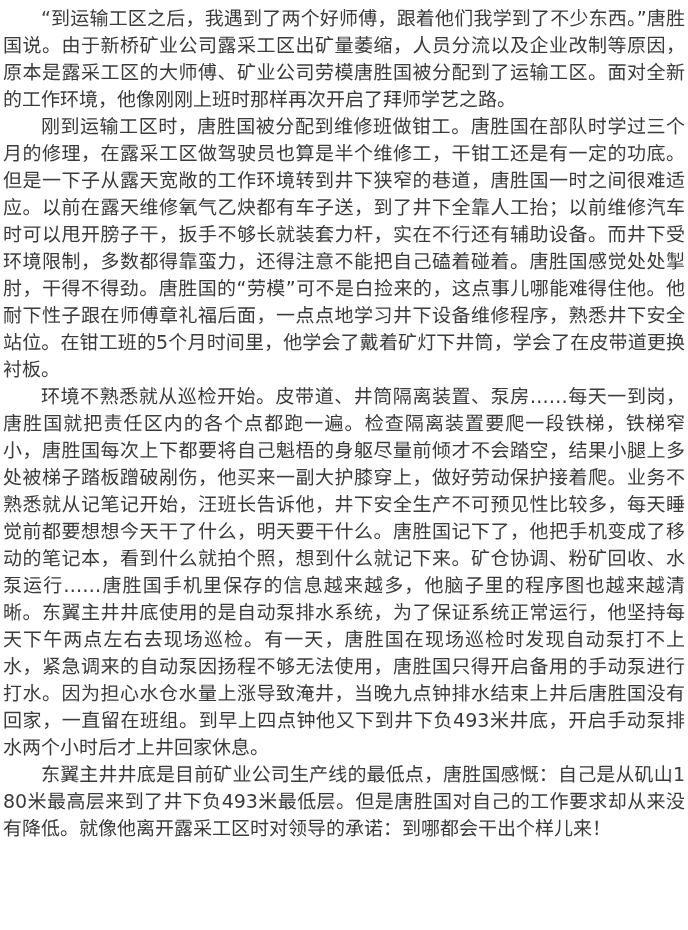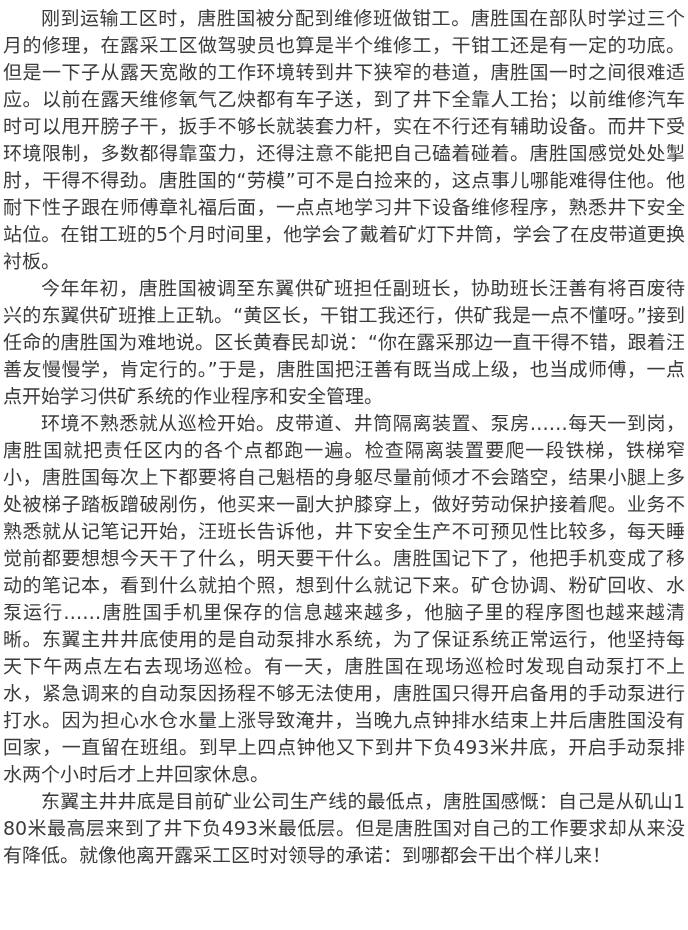"“到运输工区之后，我遇到了两个好师傅，跟着他们我学到了不少东西。”唐胜国说。由于" p { html: none -> <p>“到运输工区之后，我遇到了两个好师傅，跟着他们我学到了不少东西。”唐胜国说。由于新桥矿业公司露采工区出矿量萎缩，人员分流以及企业改制等原因，原本是露采工区的大师傅、矿业公司劳模唐胜国被分配到了运输工区。面对全新的工作环境，他像刚刚上班时那样再次开启了拜师学艺之路。</p> }
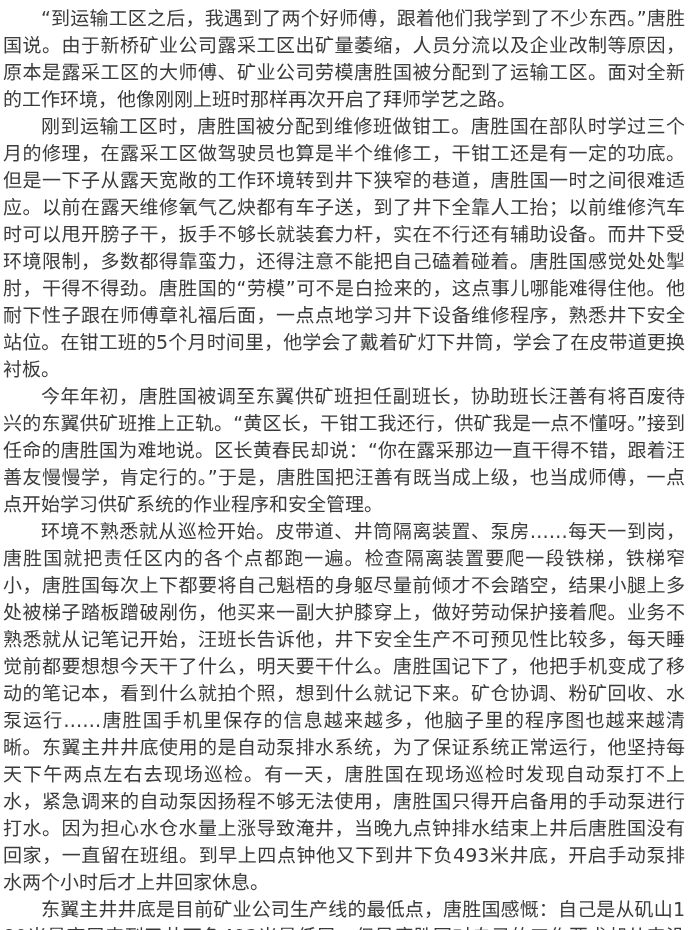"今年年初，唐胜国被调至东翼供矿班担任副班长，协助班长汪善有将百废待兴的东翼供矿班" p { html: <p>今年年初，唐胜国被调至东翼供矿班担任副班长，协助班长汪善有将百废待兴的东翼供矿班推上正轨。“黄区长，干钳工我还行，供矿我是一点不懂呀。”接到任命的唐胜国为难地说。区长黄春民却说：“你在露采那边一直干得不错，跟着汪善友慢慢学，肯定行的。”于是，唐胜国把汪善有既当成上级，也当成师傅，一点点开始学习供矿系统的作业程序和安全管理。</p> -> none }
